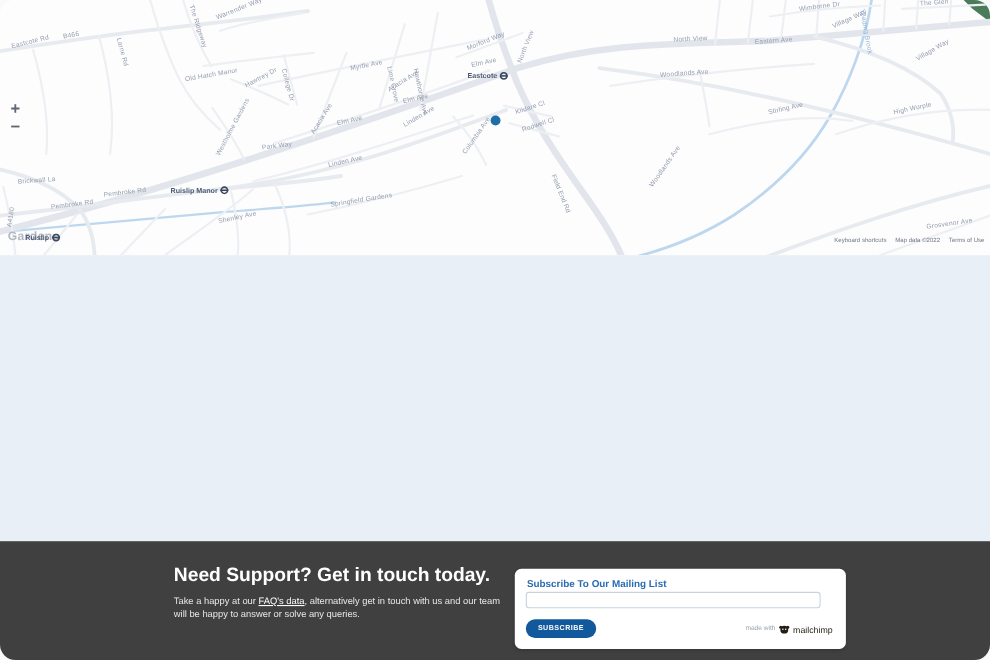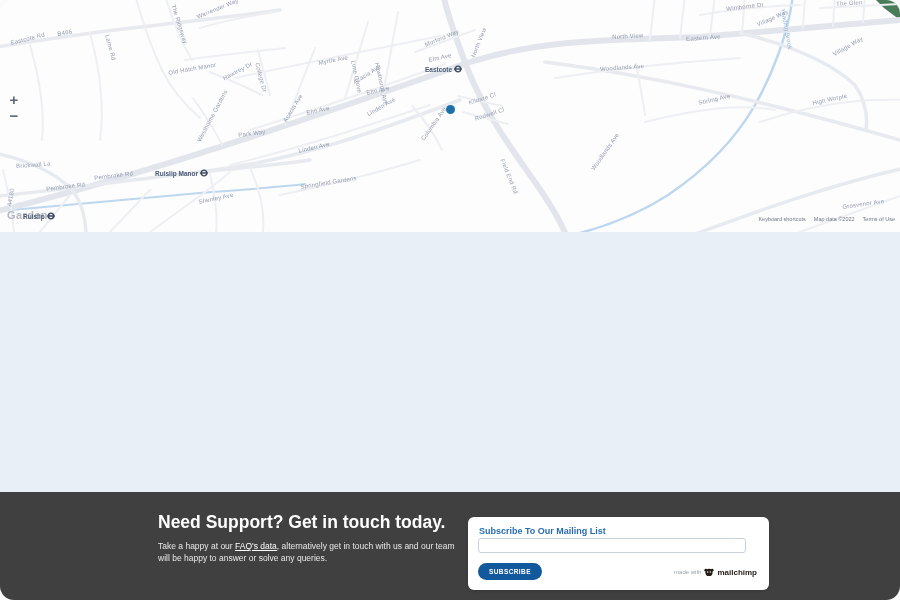"mailchimp" #made-with .brand { font-weight: bold -> normal }
